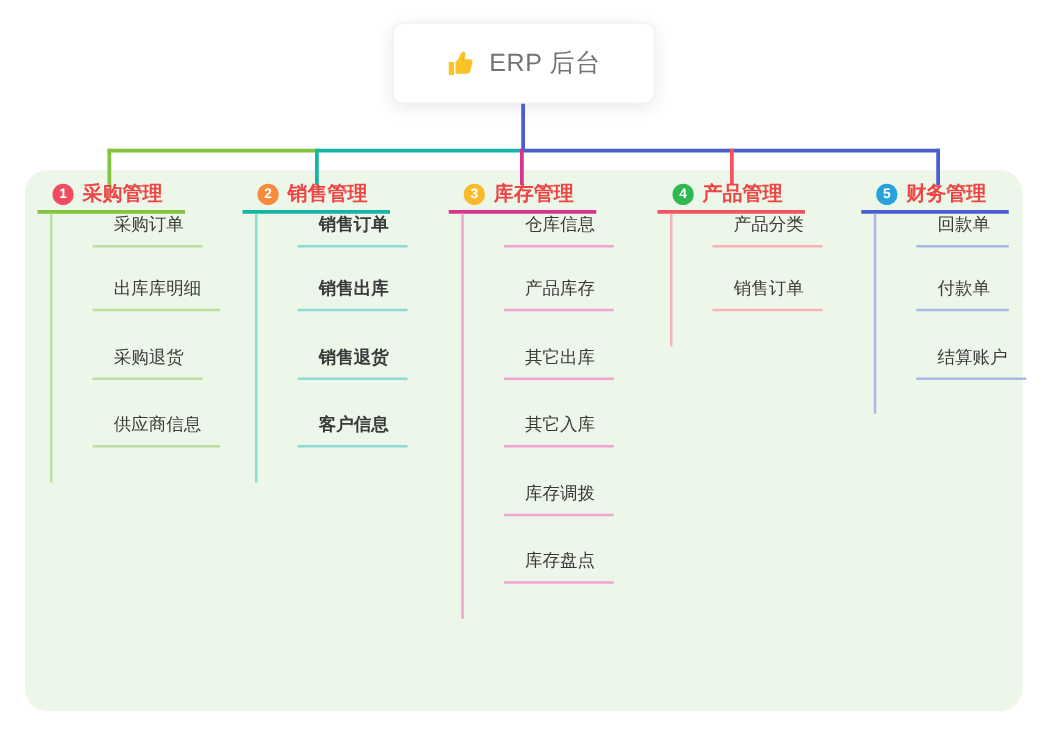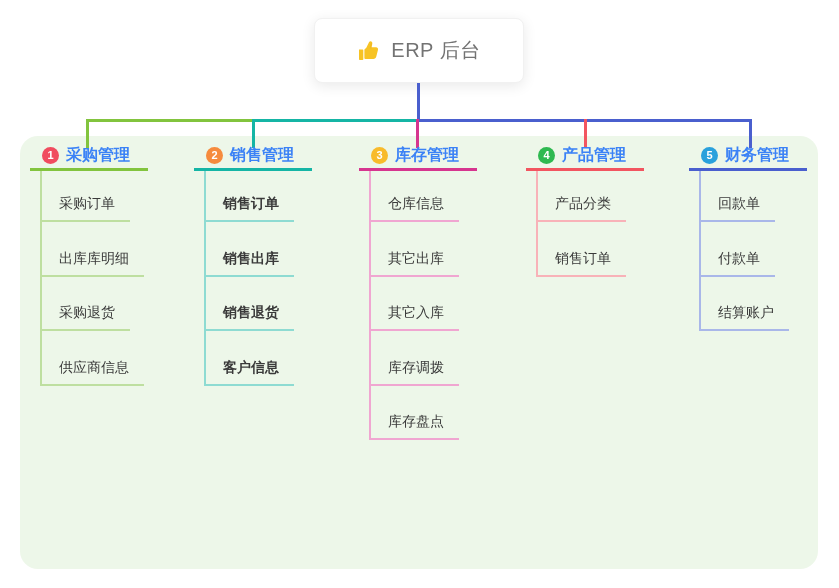"采购管理" .branch-label { color: #3b82f6 -> #ef4444 }
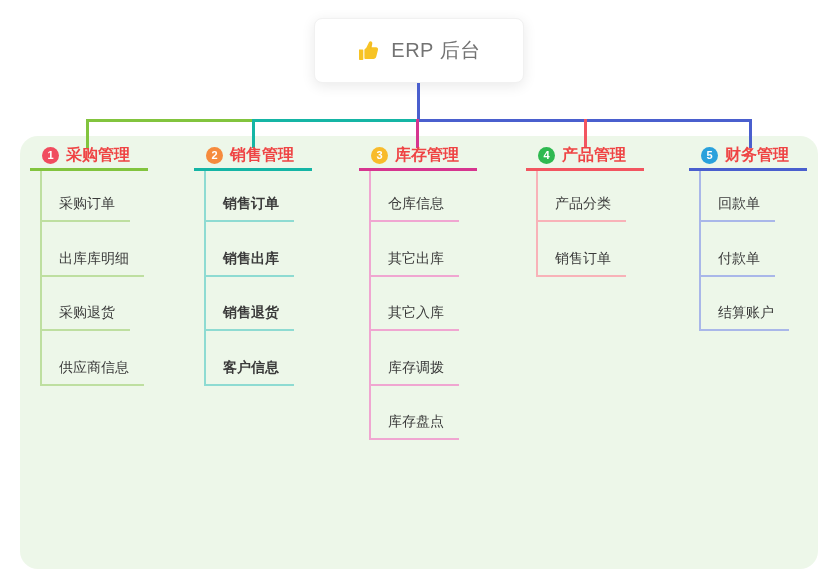"采购订单" .child { align-items: flex-end -> flex-start; padding-left: none -> 32px }
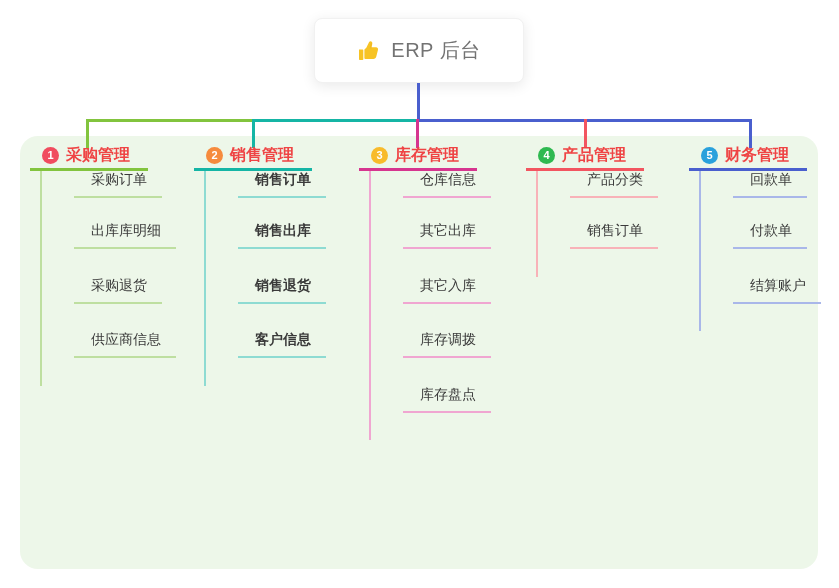"产品库存" div.child { html: none -> <div> <span>产品库存</span> </div> }
